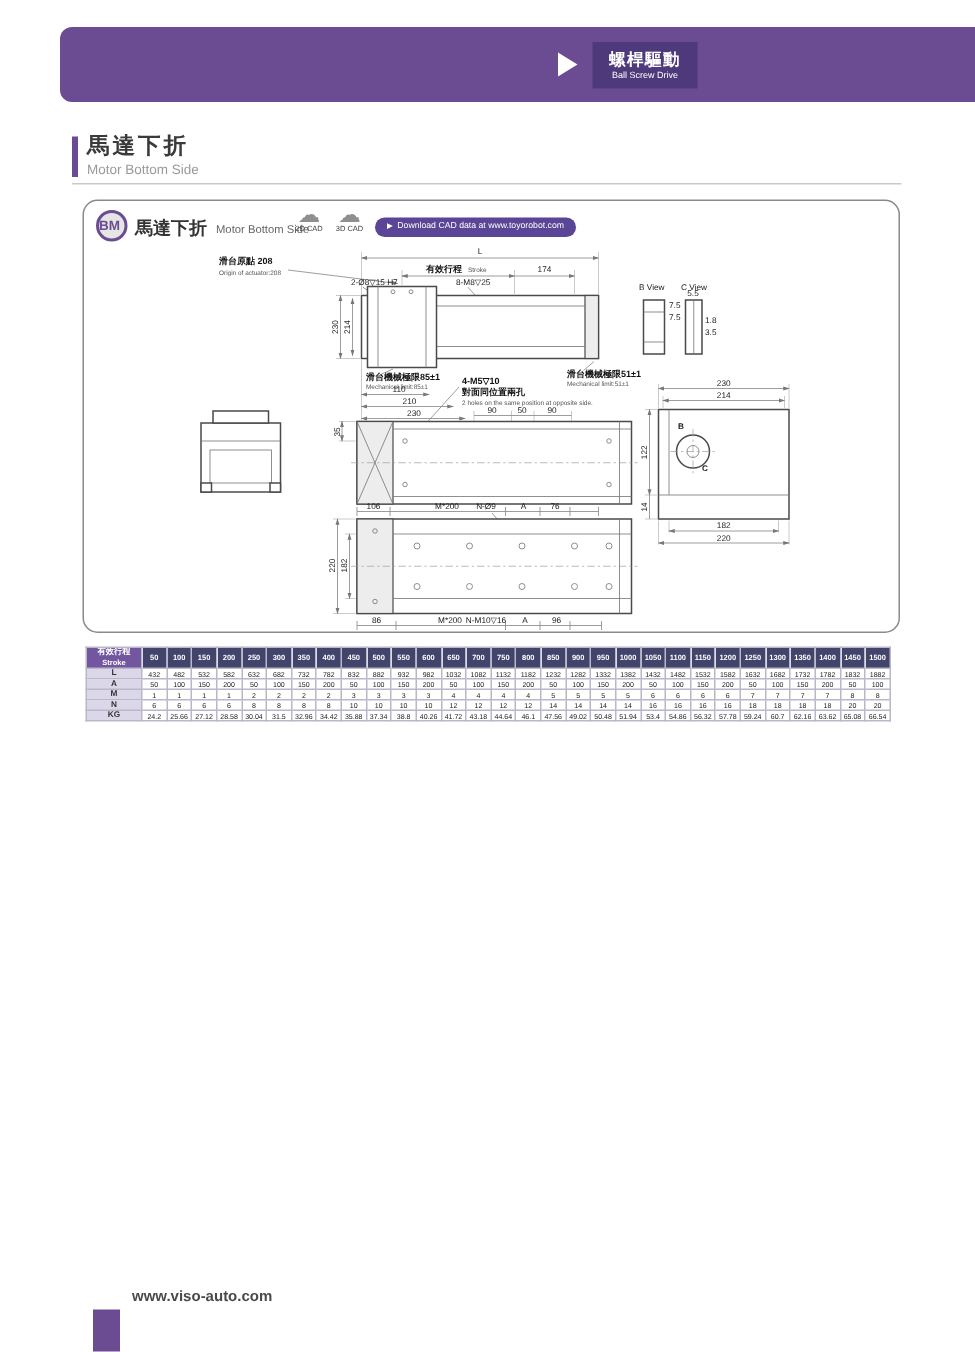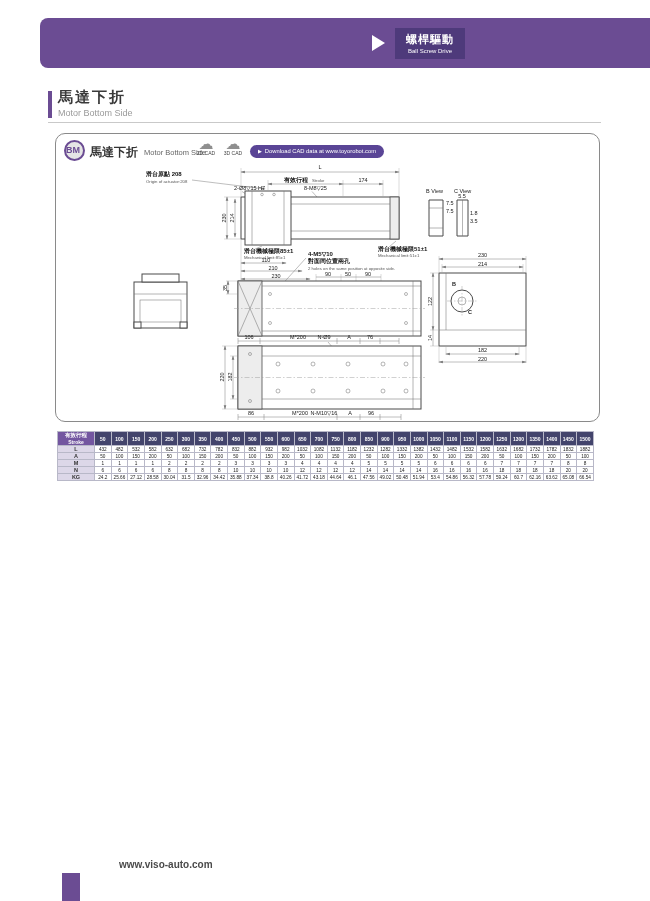"www.viso-auto.com" .footer-url { margin-left: 31px -> none }
